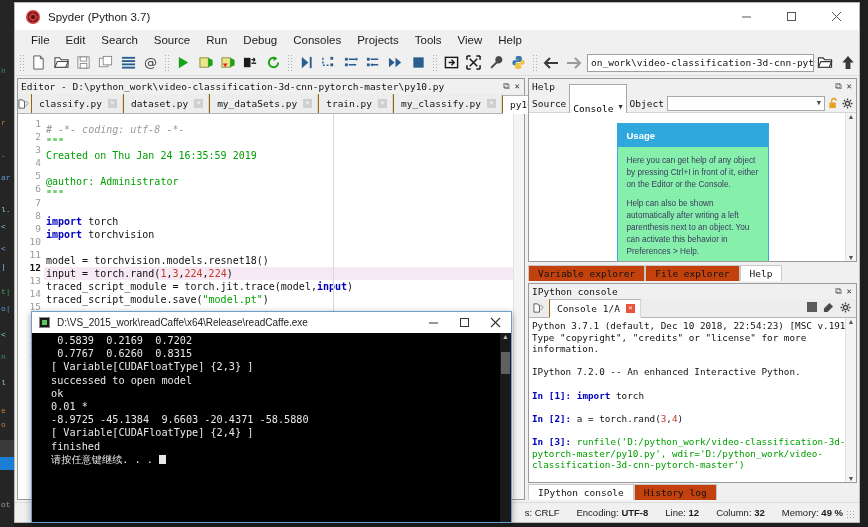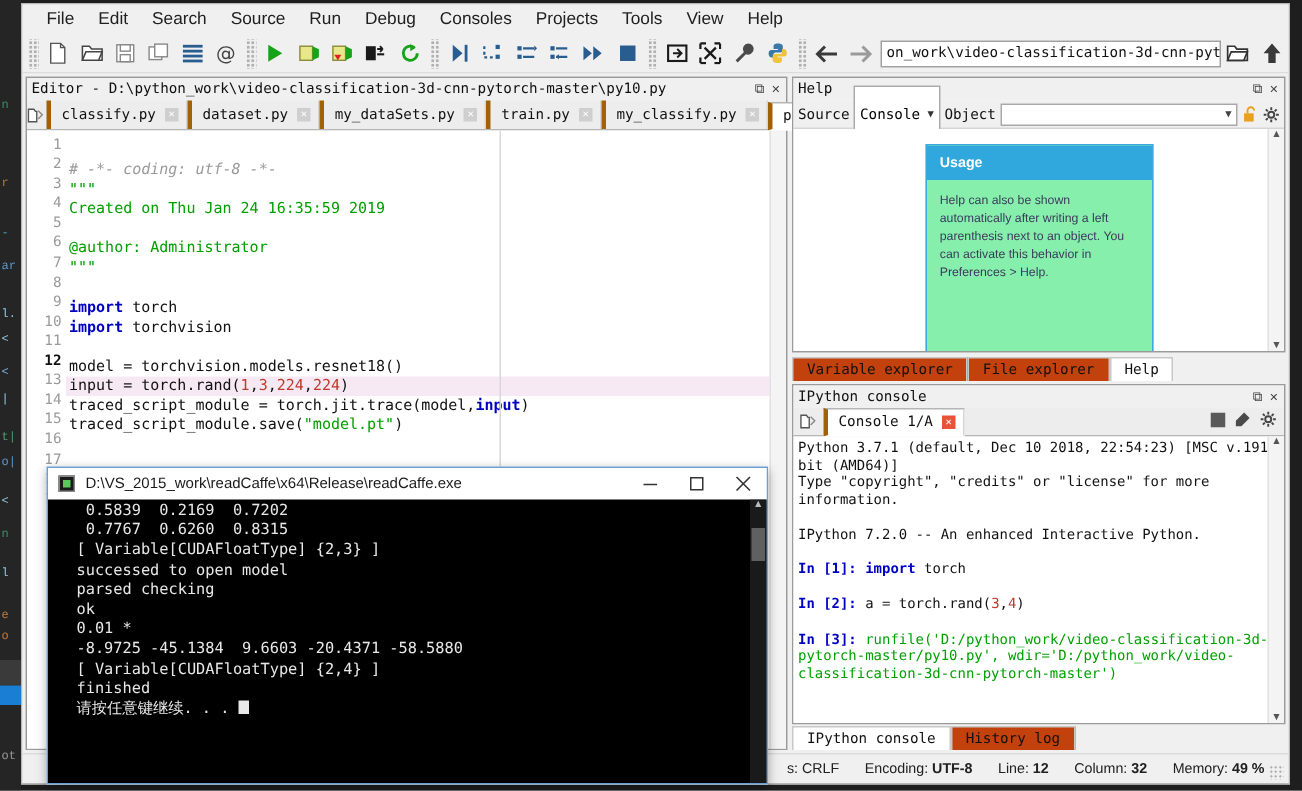"Spyder (Python 3.7)" div { html: none -> <div> <div> <div></div> <div></div> </div> <span>Spyder (Python 3.7)</span> <div> <div> <svg> <line></line> </svg> </div> <div> <svg> <rect></rect> </svg> </div> <div> <svg> <line></line> <line></line> </svg> </div> </div> </div> }
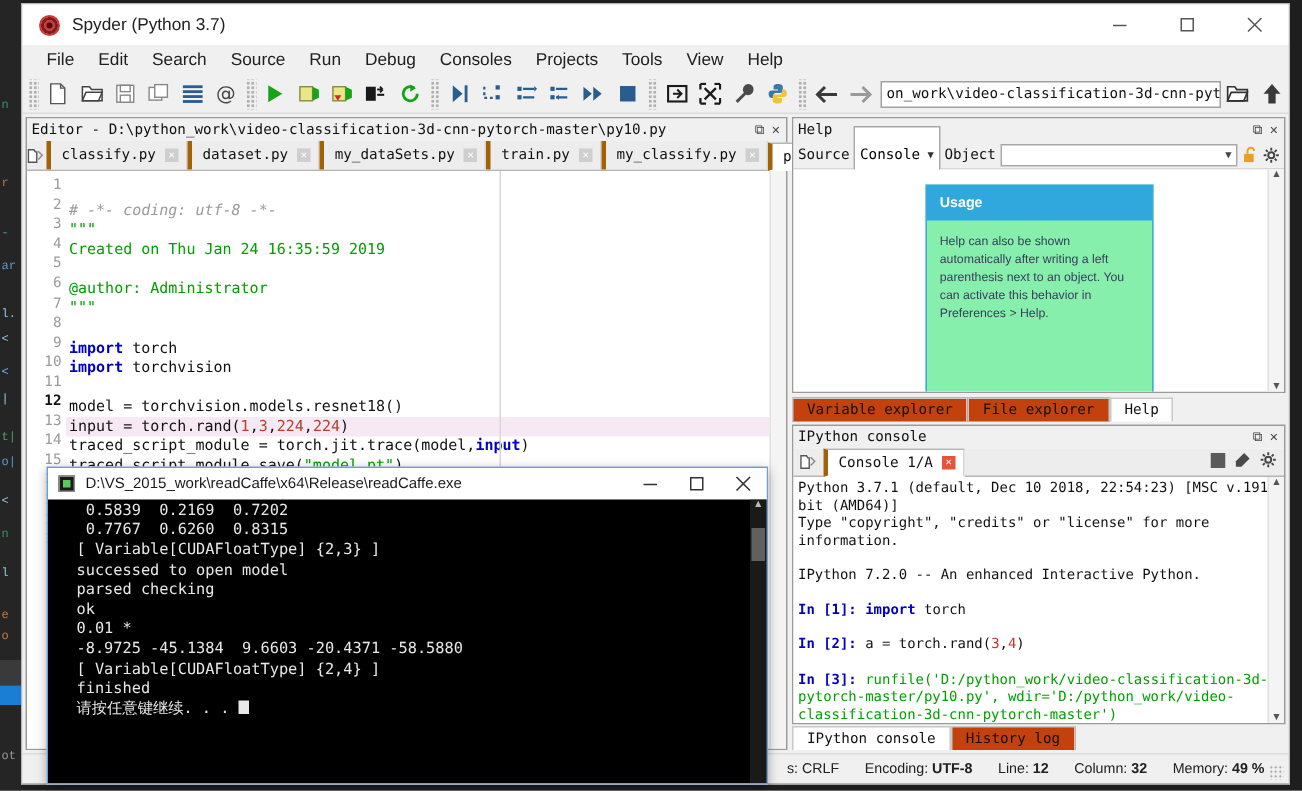"classify.py" .etab { border-left: 3px solid #a16207 -> 1px solid #a16207 }
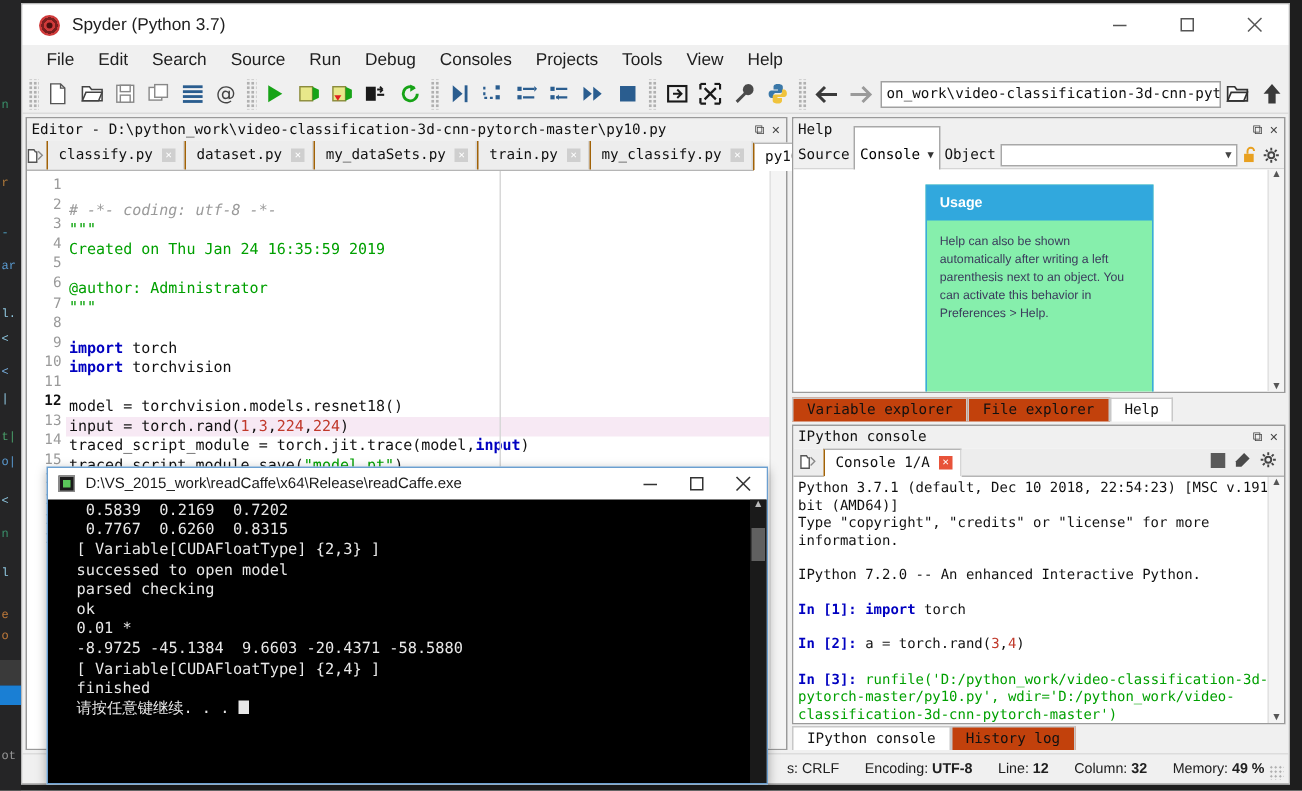"Console" #src-combo { align-items: center -> flex-start }
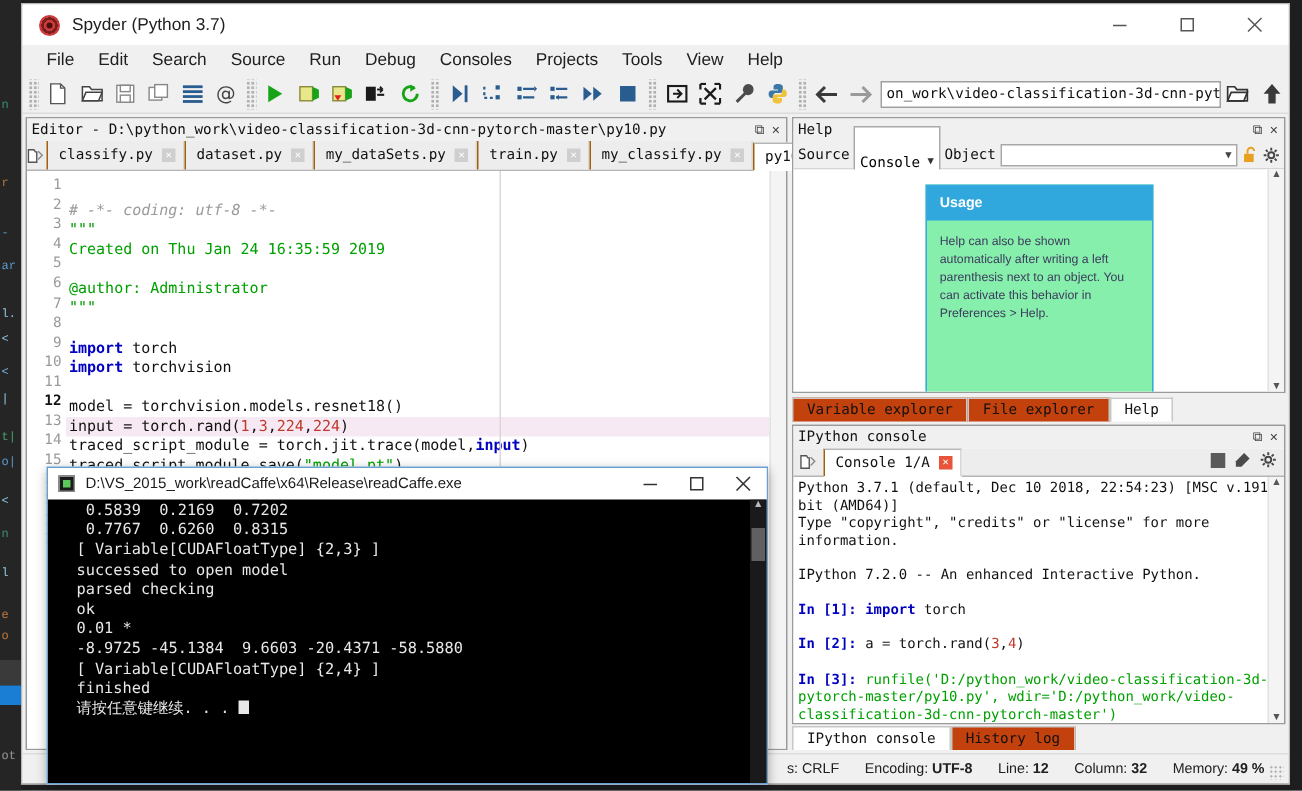"# -*- coding: utf-8 -*-" #code { padding-top: 20px -> 9px }
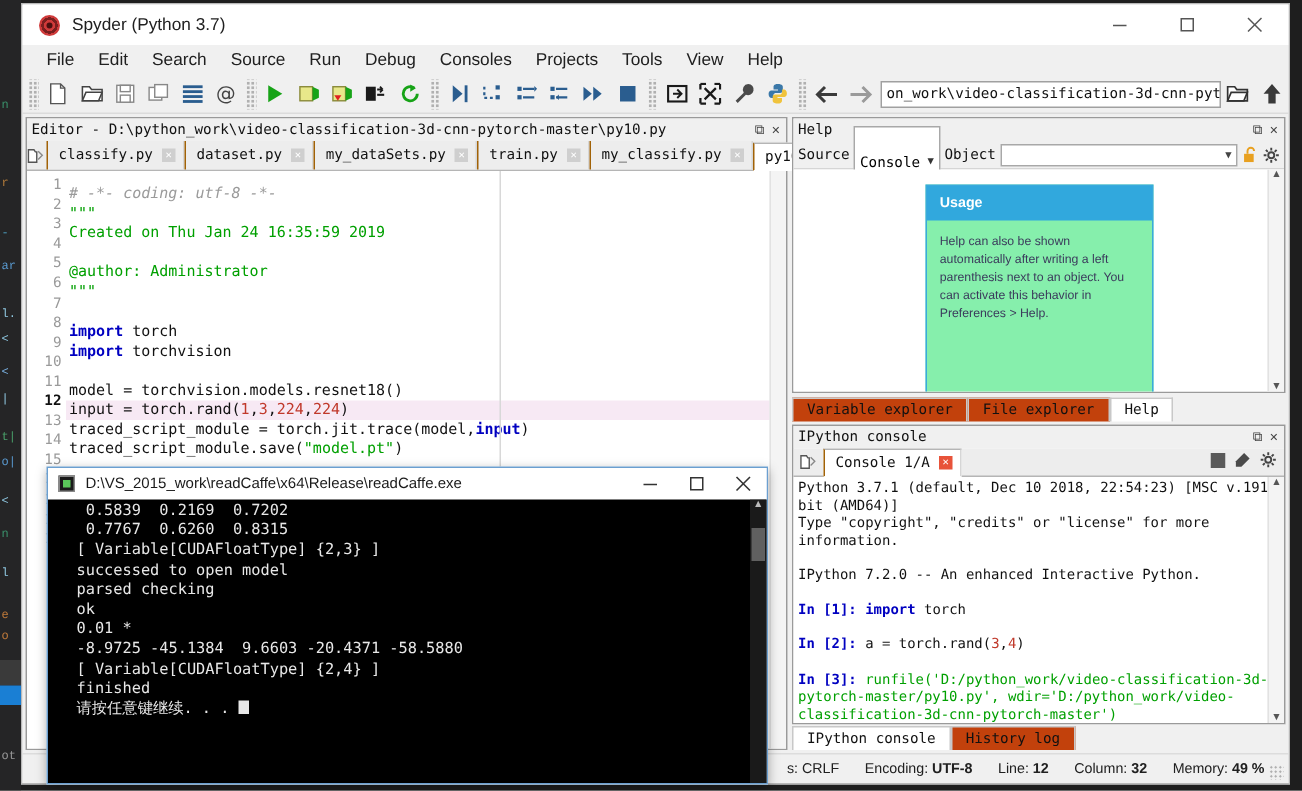"Here you can get help" p { html: none -> <p>Here you can get help of any object by pressing Ctrl+I in front of it, either on the Editor or the Console.</p> }
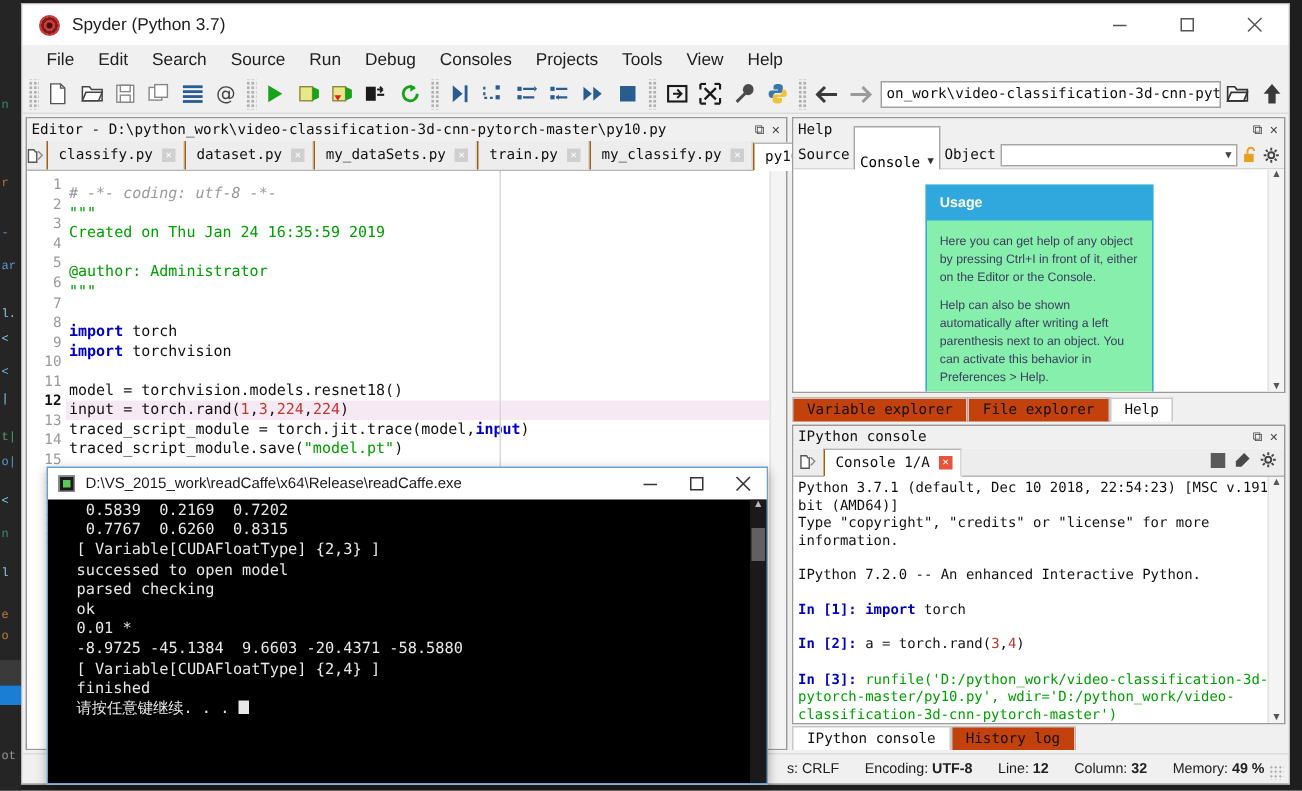"bit (AMD64)]" div.ln { html: <div>bit (AMD64)]</div> -> none }
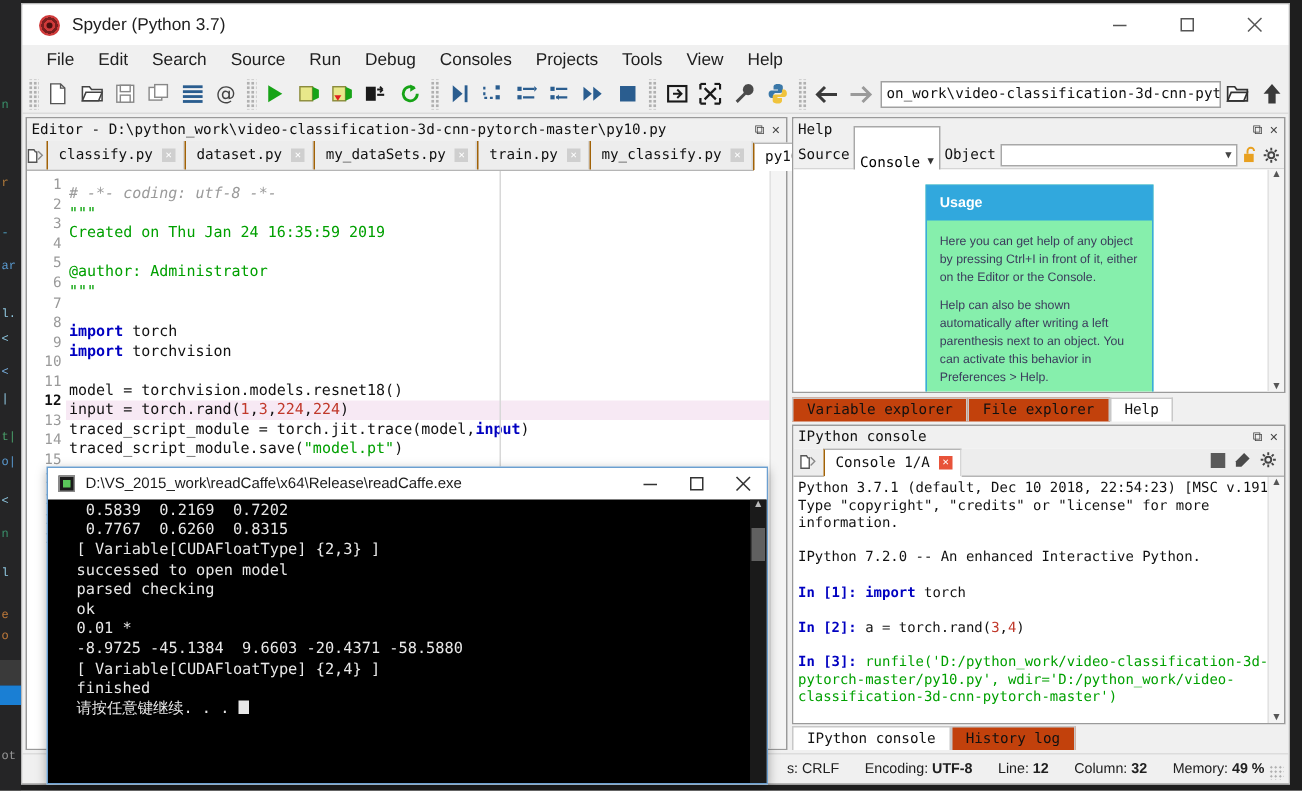"parsed checking" div.ln { html: <div>parsed checking</div> -> none }
